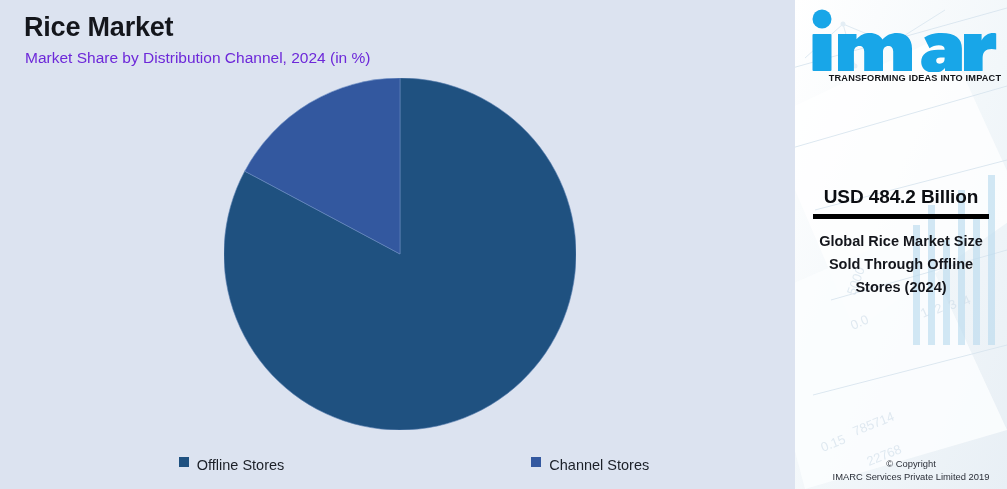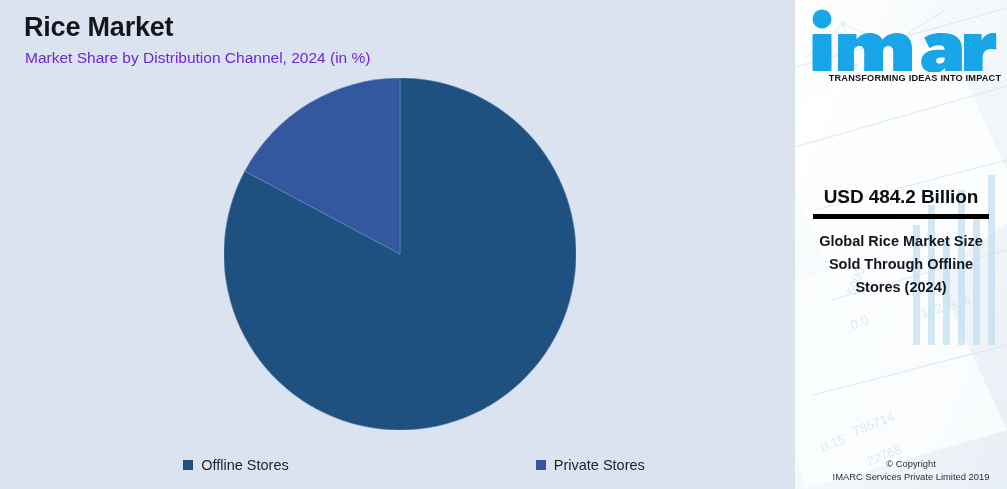"Offline Stores" .legend-item { align-items: center -> flex-start }
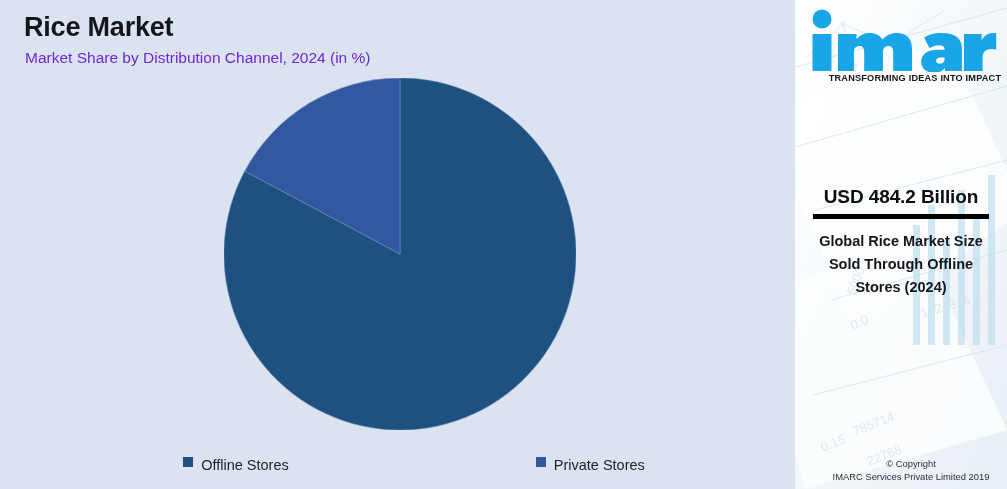"Private Stores" span.legend-label { text: Private -> Channel }
